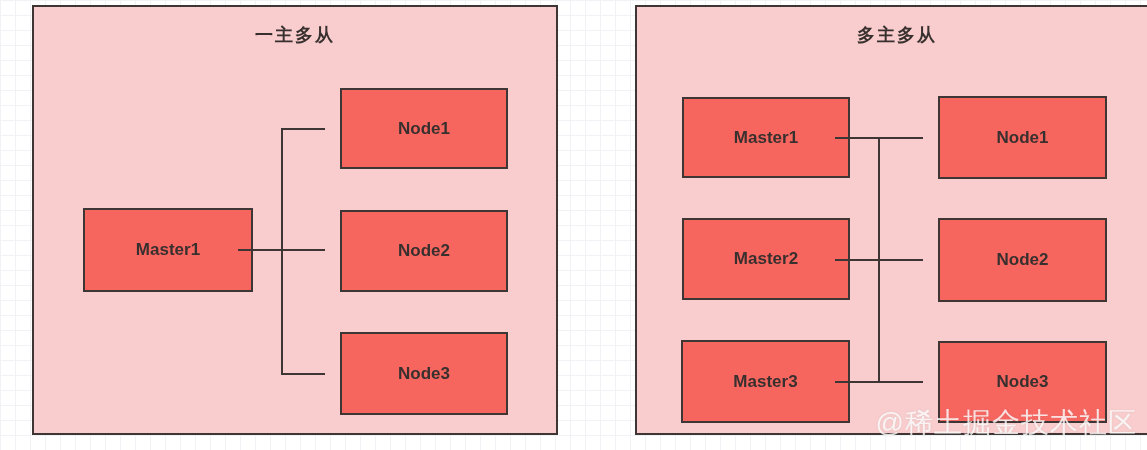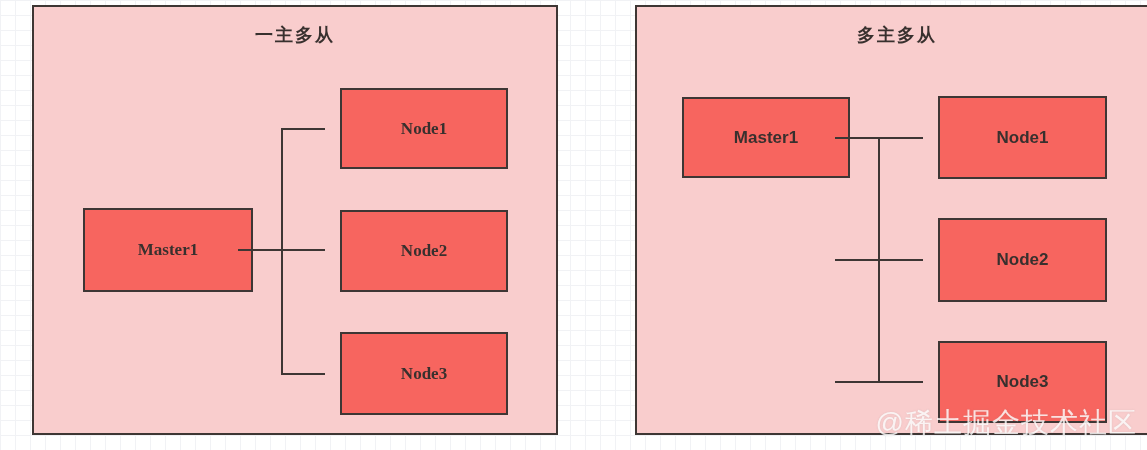"一主多从" .panel-left { font-family: Liberation Serif, serif -> none }
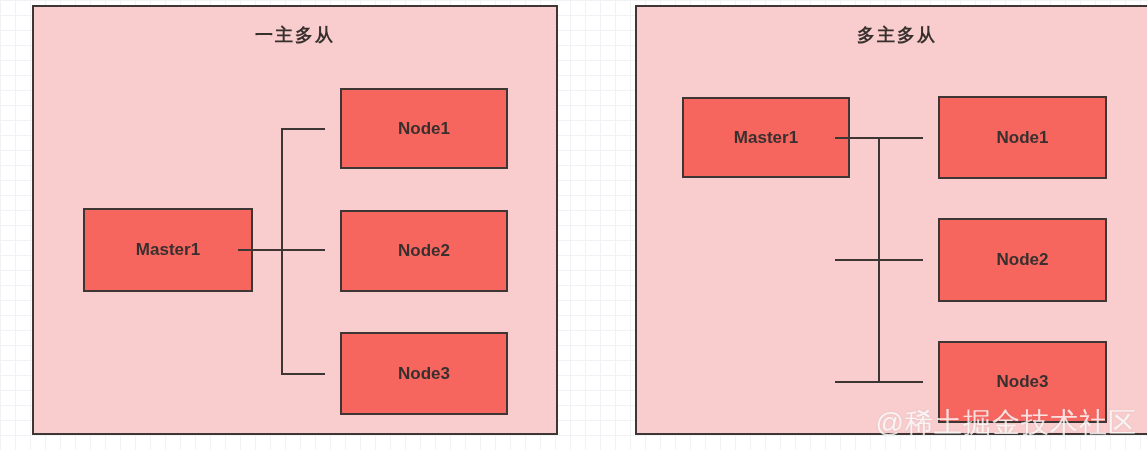"Master2" div.shape { html: none -> <div> <span>Master2</span> </div> }
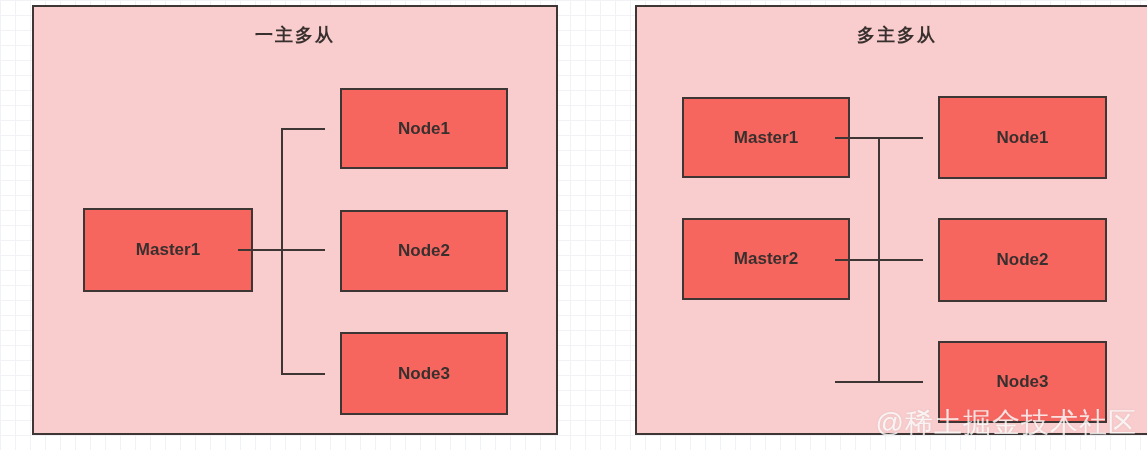"Master3" div.shape { html: none -> <div> <span>Master3</span> </div> }
